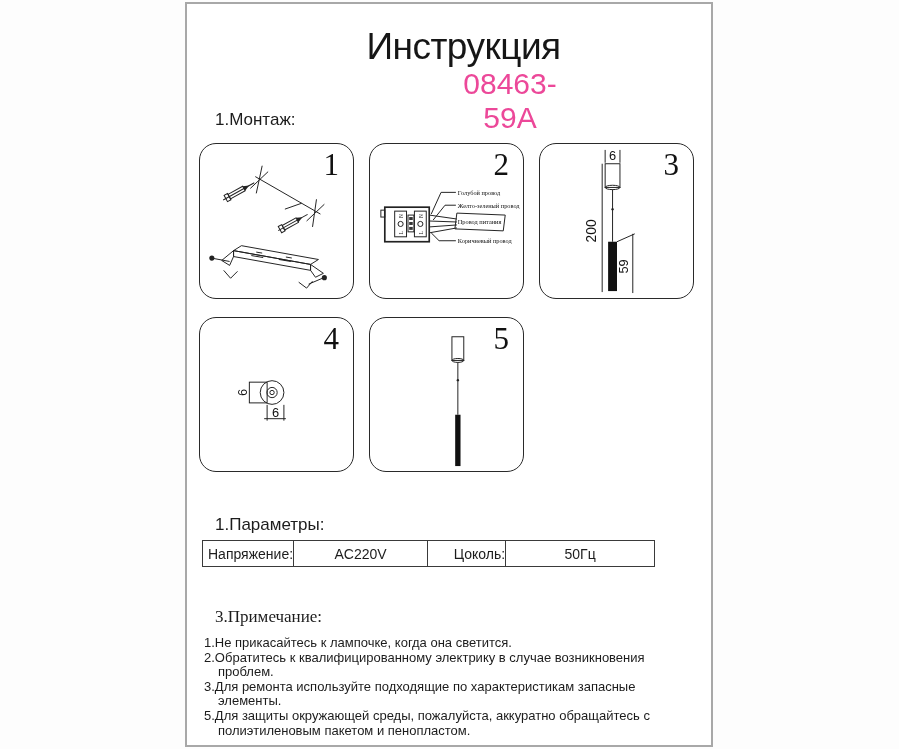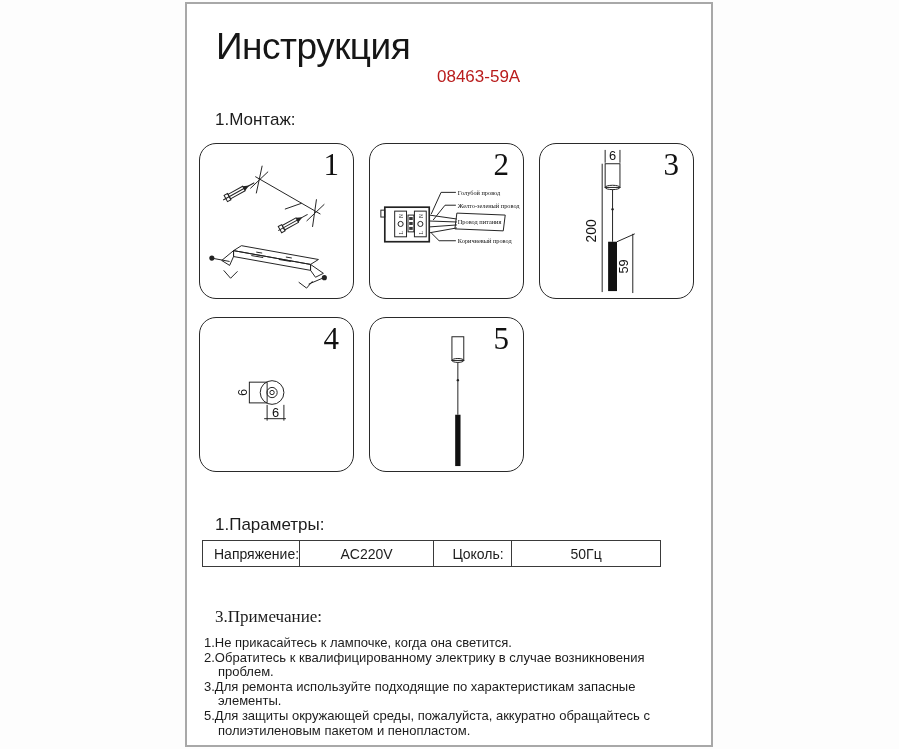"Инструкция" .doc-title { text-align: left -> center }
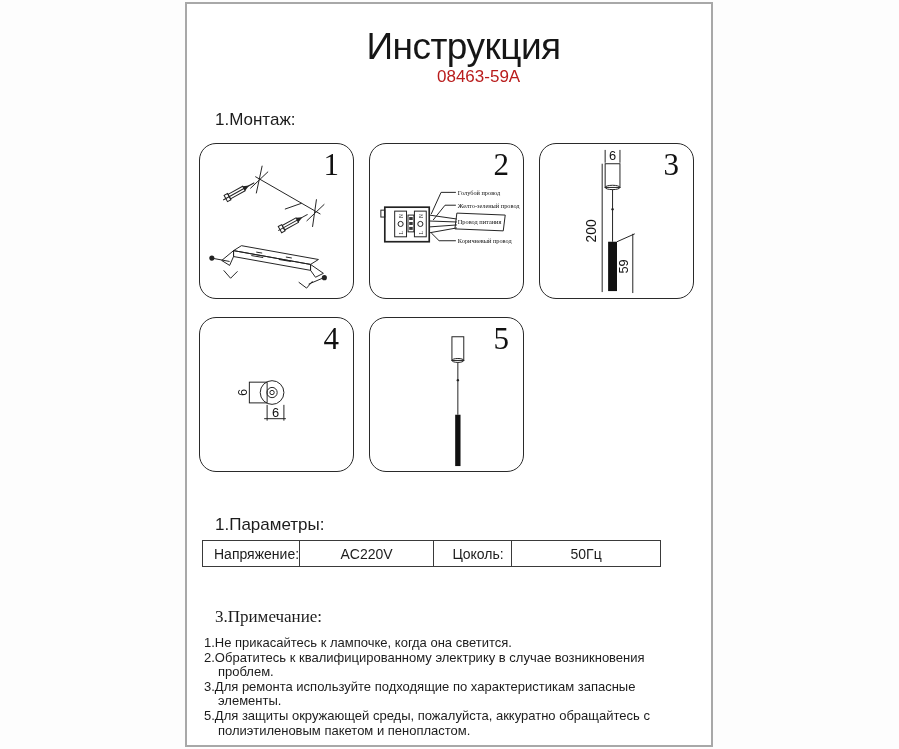"08463-59A" .model-no { color: #b91c1c -> #ec4899; font-size: 17px -> 30px; text-align: none -> center }
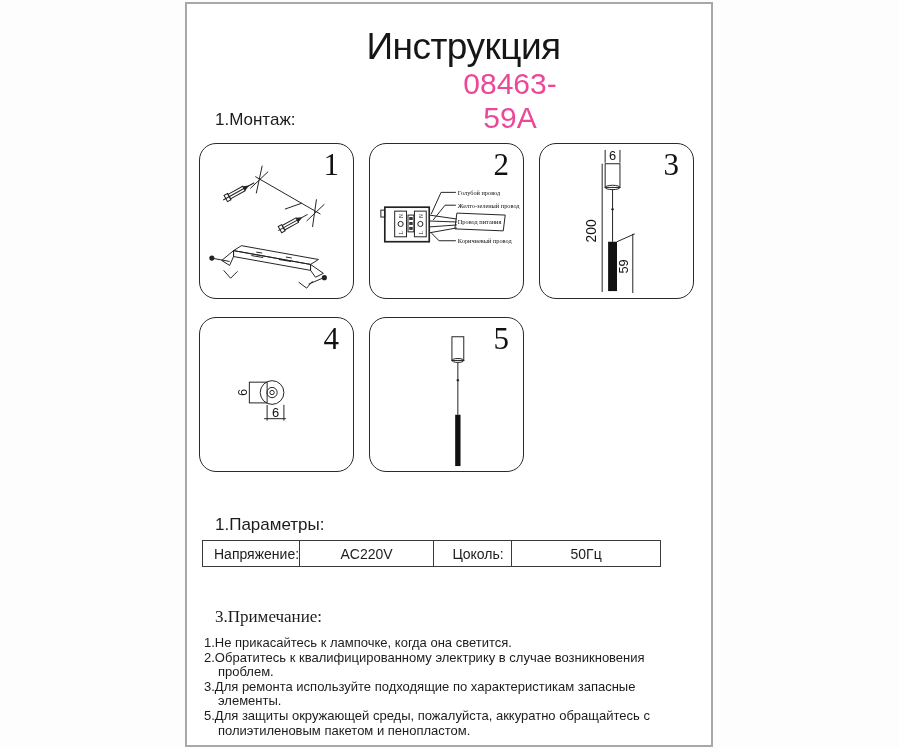"Напряжение:" td.lbl { padding-left: 11px -> 5px; text-align: center -> right }
